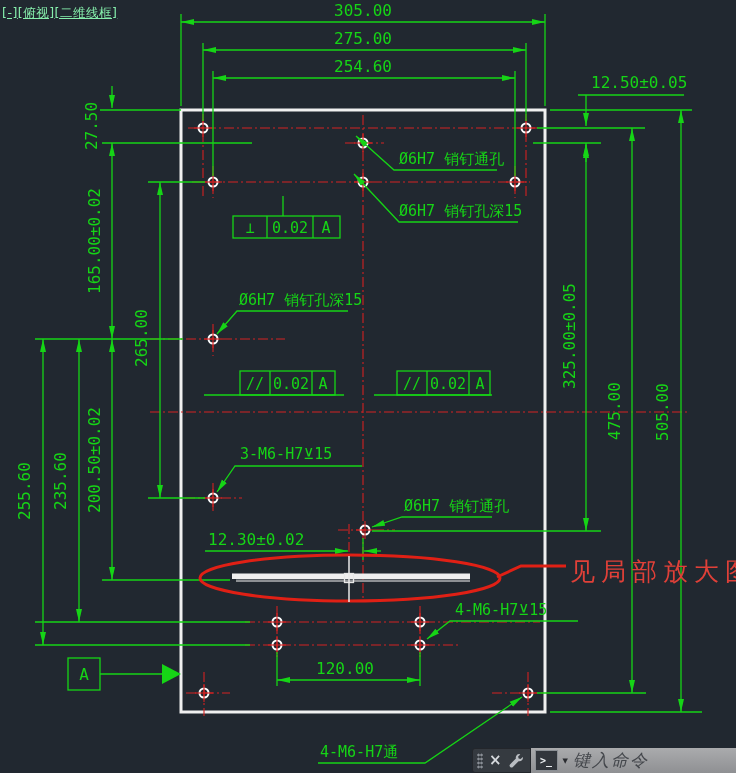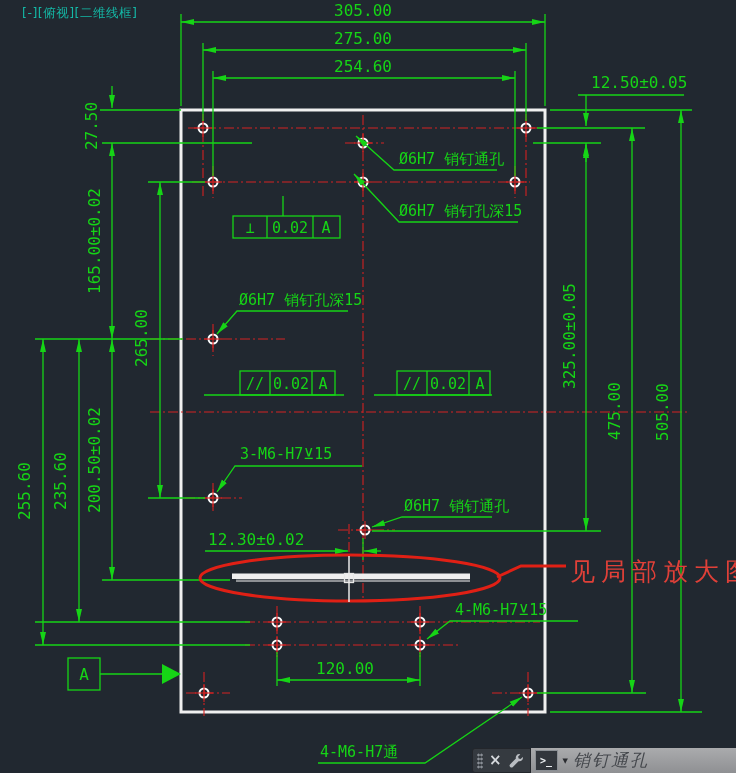"[-][俯视][二维线框]" .vplabel { color: #14b8a6 -> #86efac; left: 22px -> 2px; text-decoration: none -> underline }
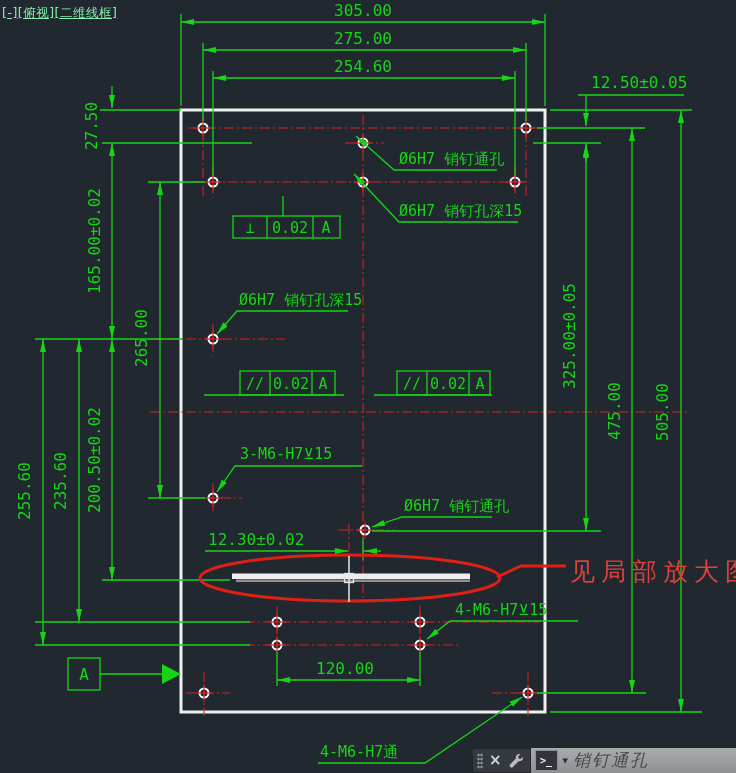"销钉通孔" span.ph { text: 销钉通孔 -> 键入命令 }
